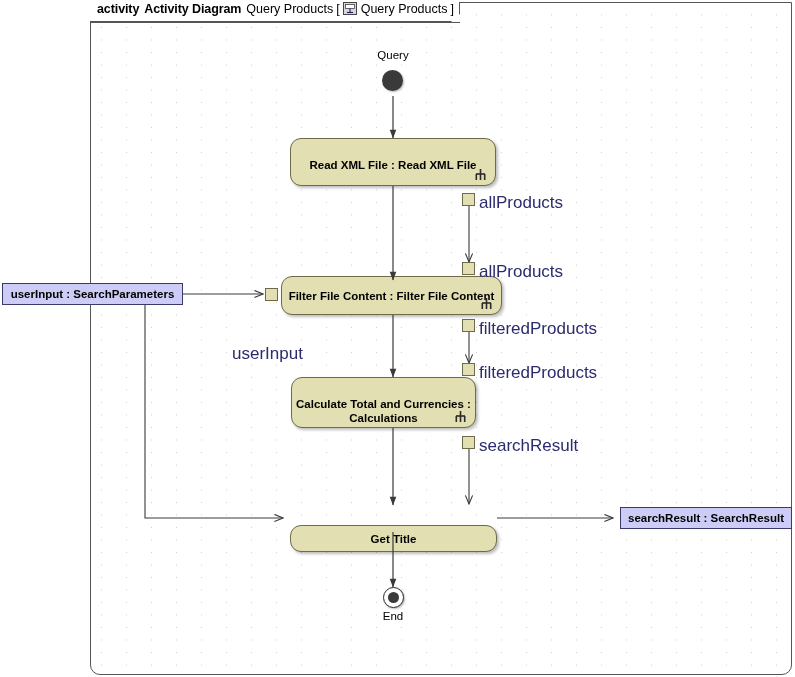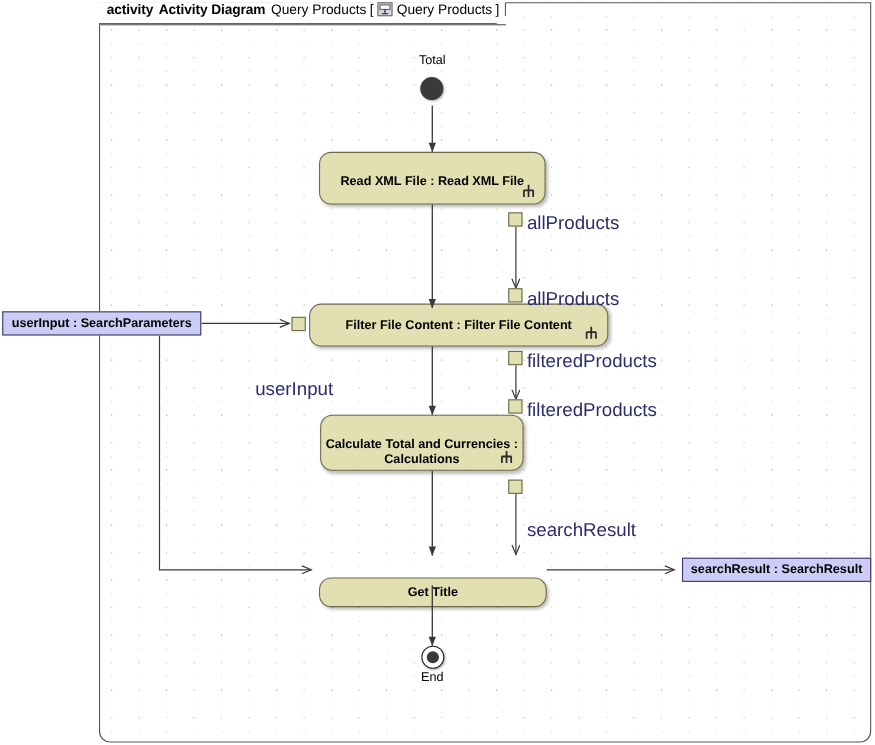"Total" div.nodelabel { text: Total -> Query }
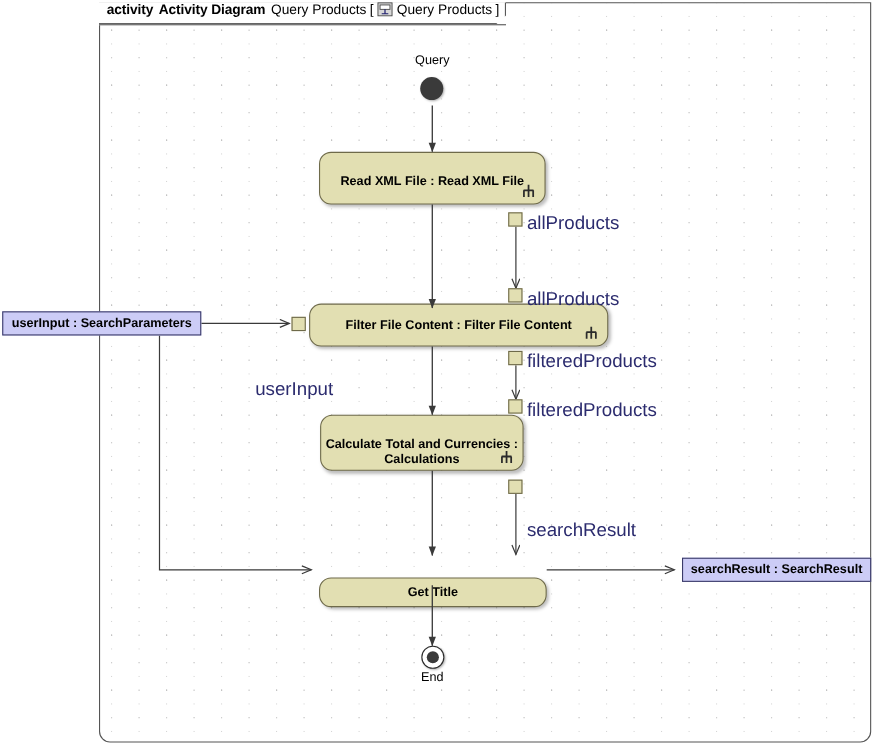"Filter File Content : Filter" div.action { width: 272px -> 221px }
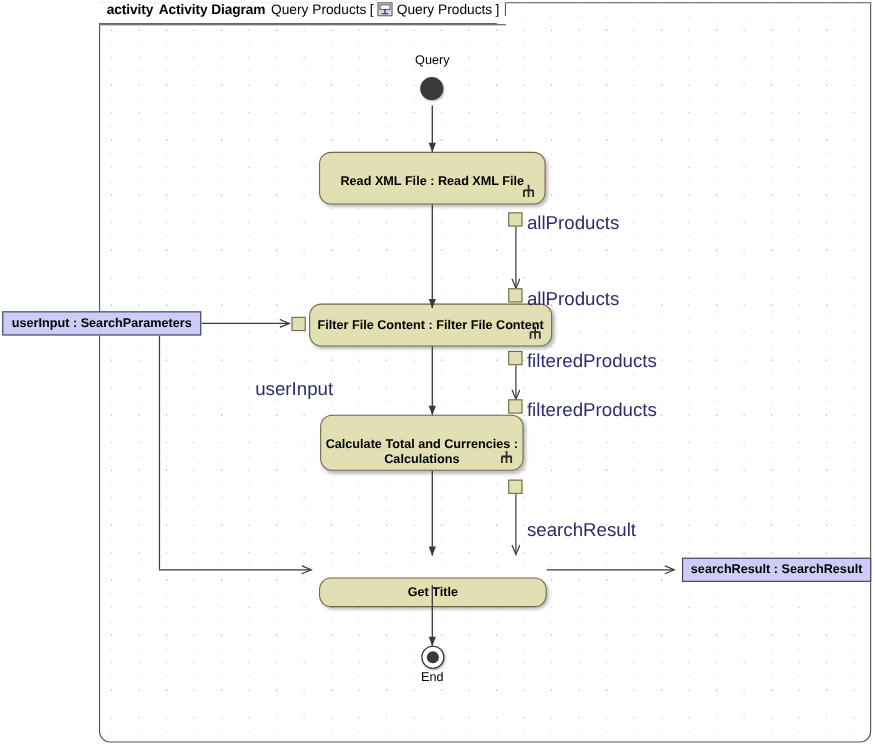"searchResult" div.pinlabel { margin-top: 36px -> none }
